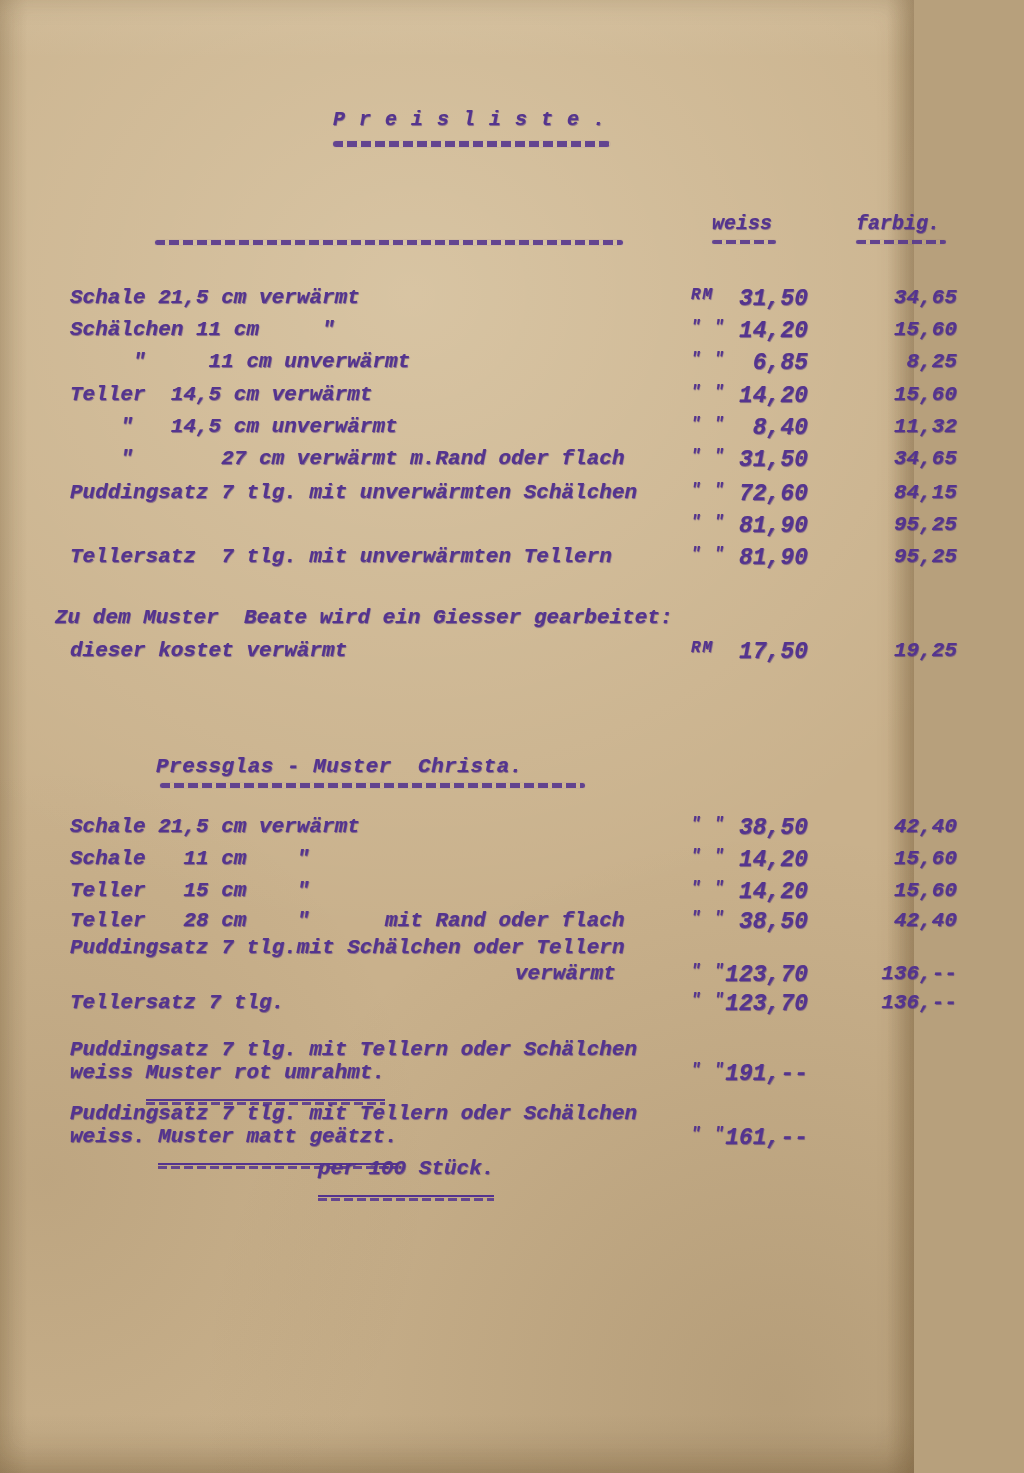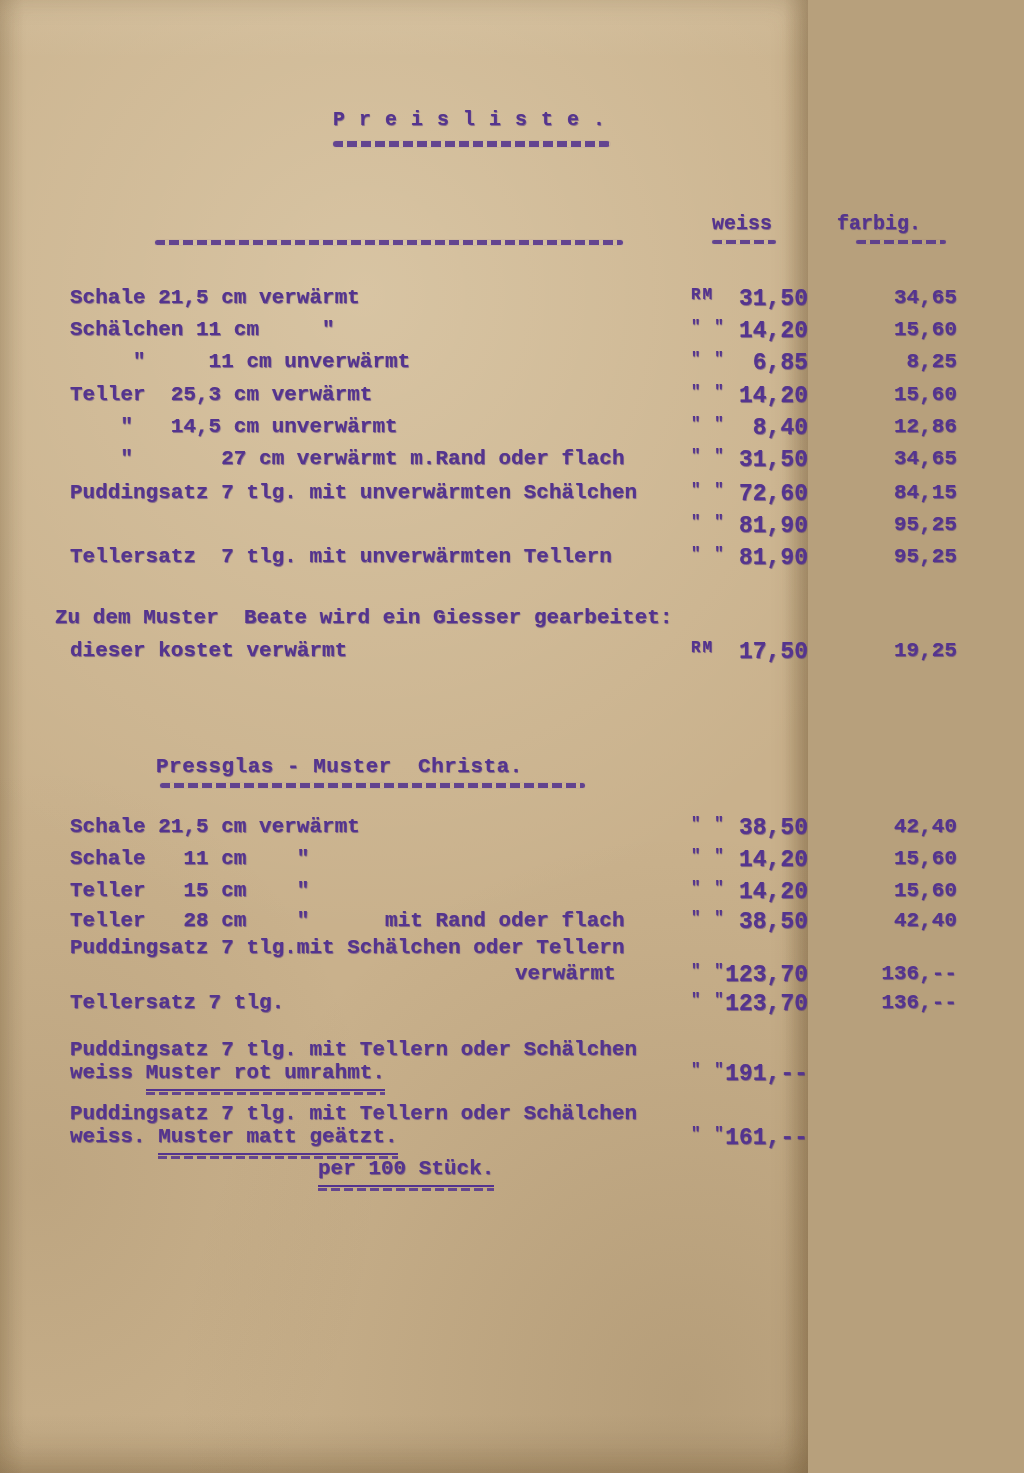"P r e i s" #sheet { font-style: none -> italic; width: 808px -> 914px }
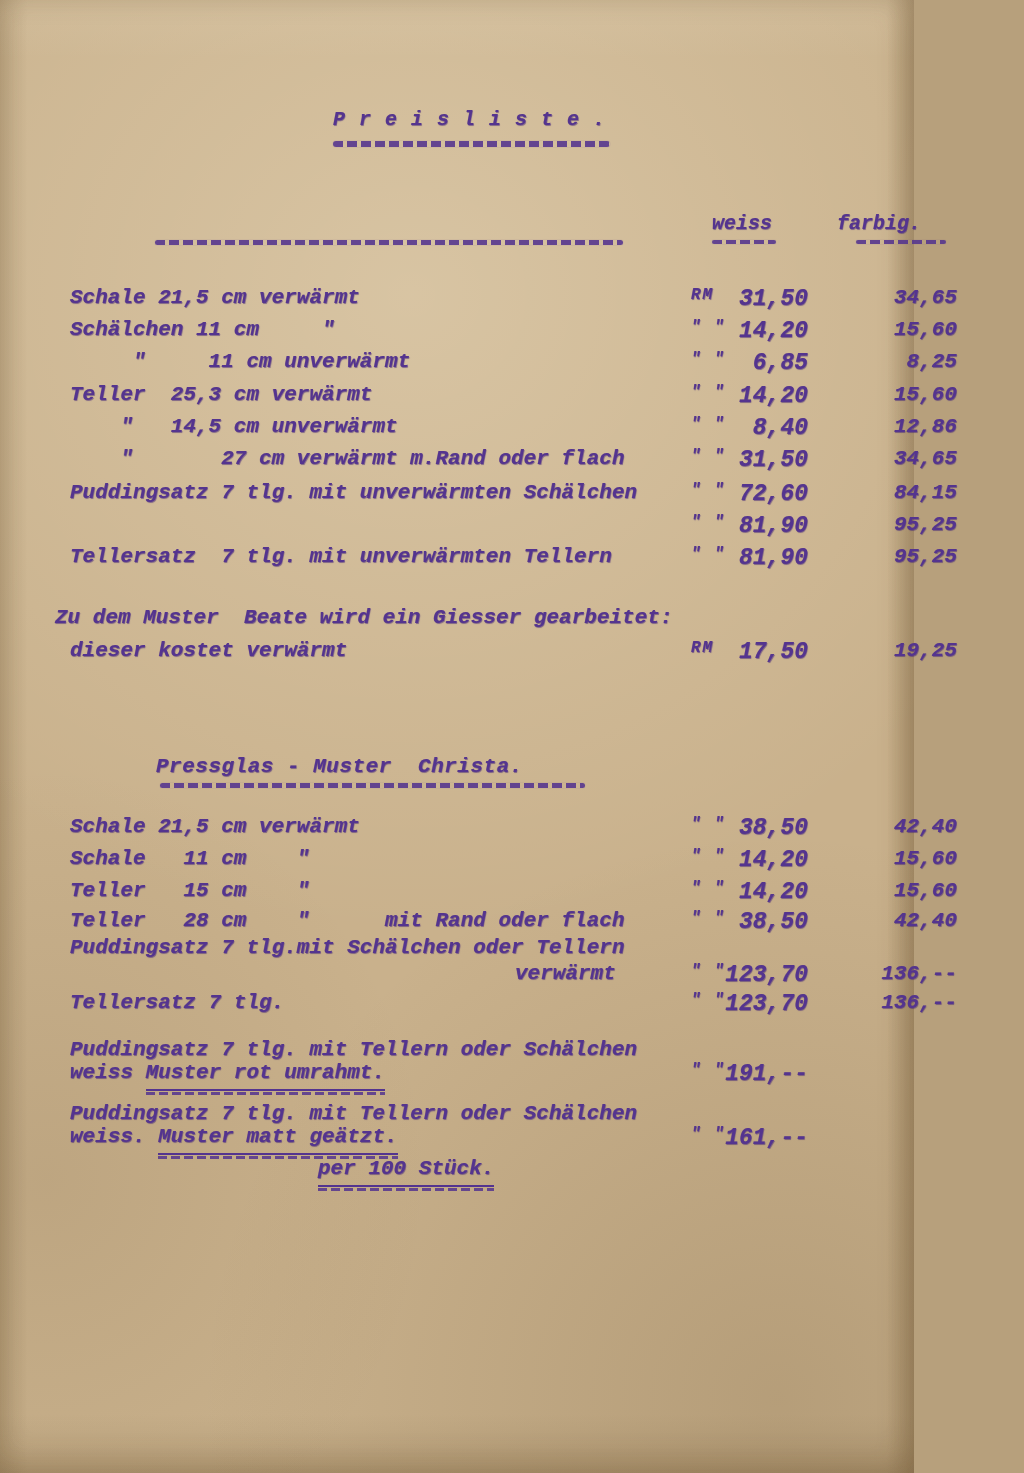"farbig." div.abs { left: 837px -> 856px }
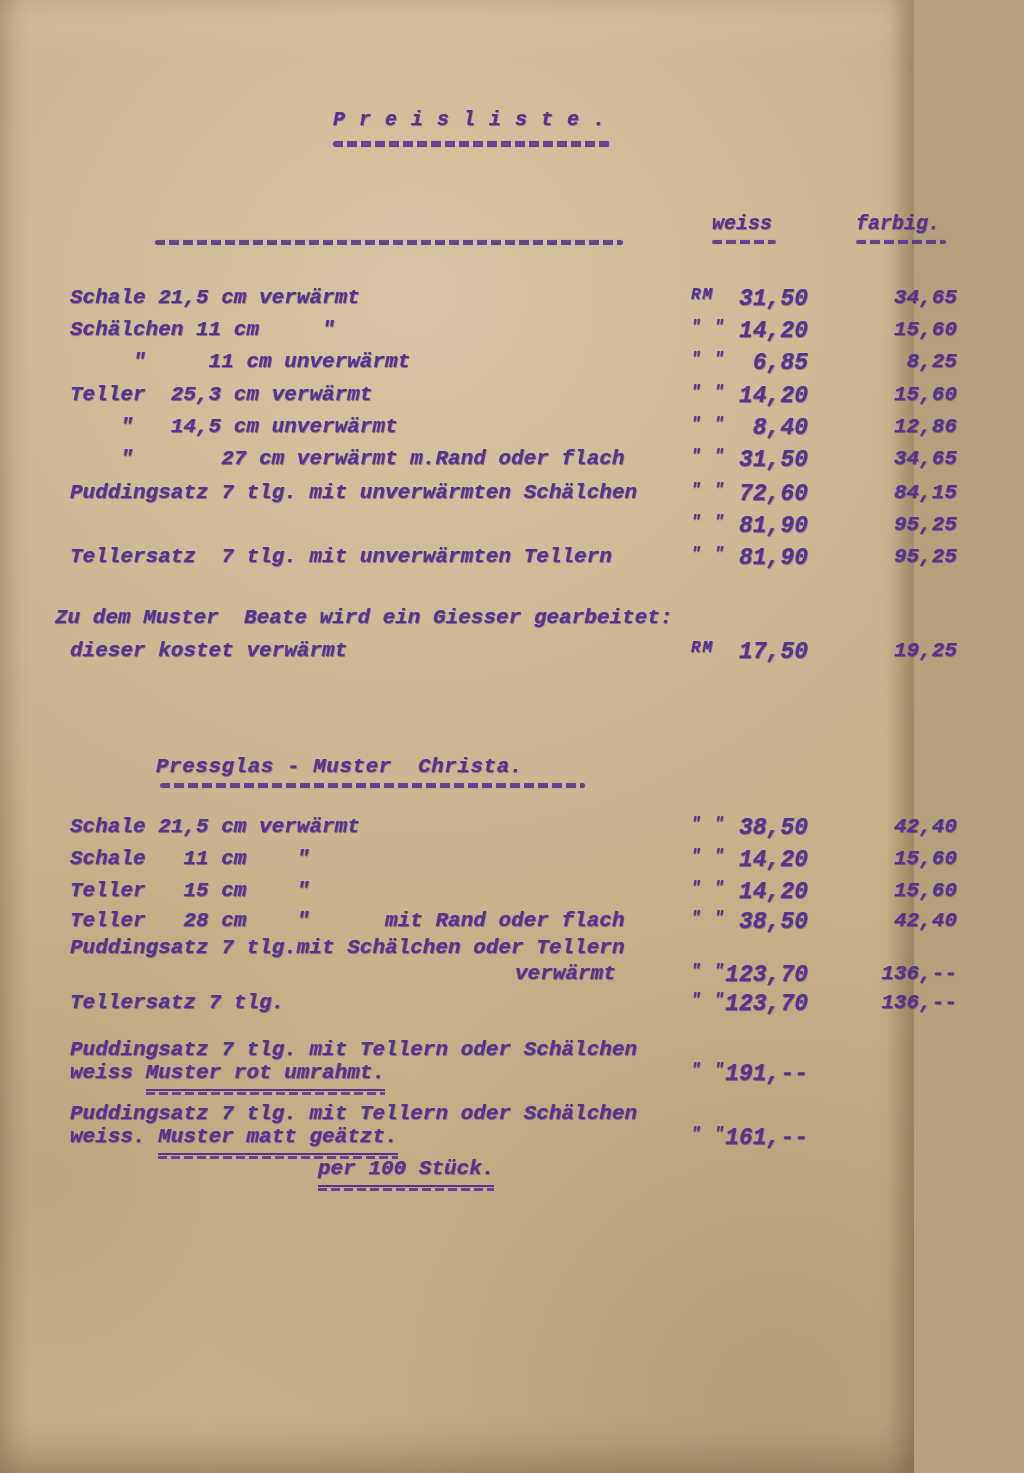"Teller 25,3 cm verwärmt" span.lbl { text: 25,3 -> 14,5 }
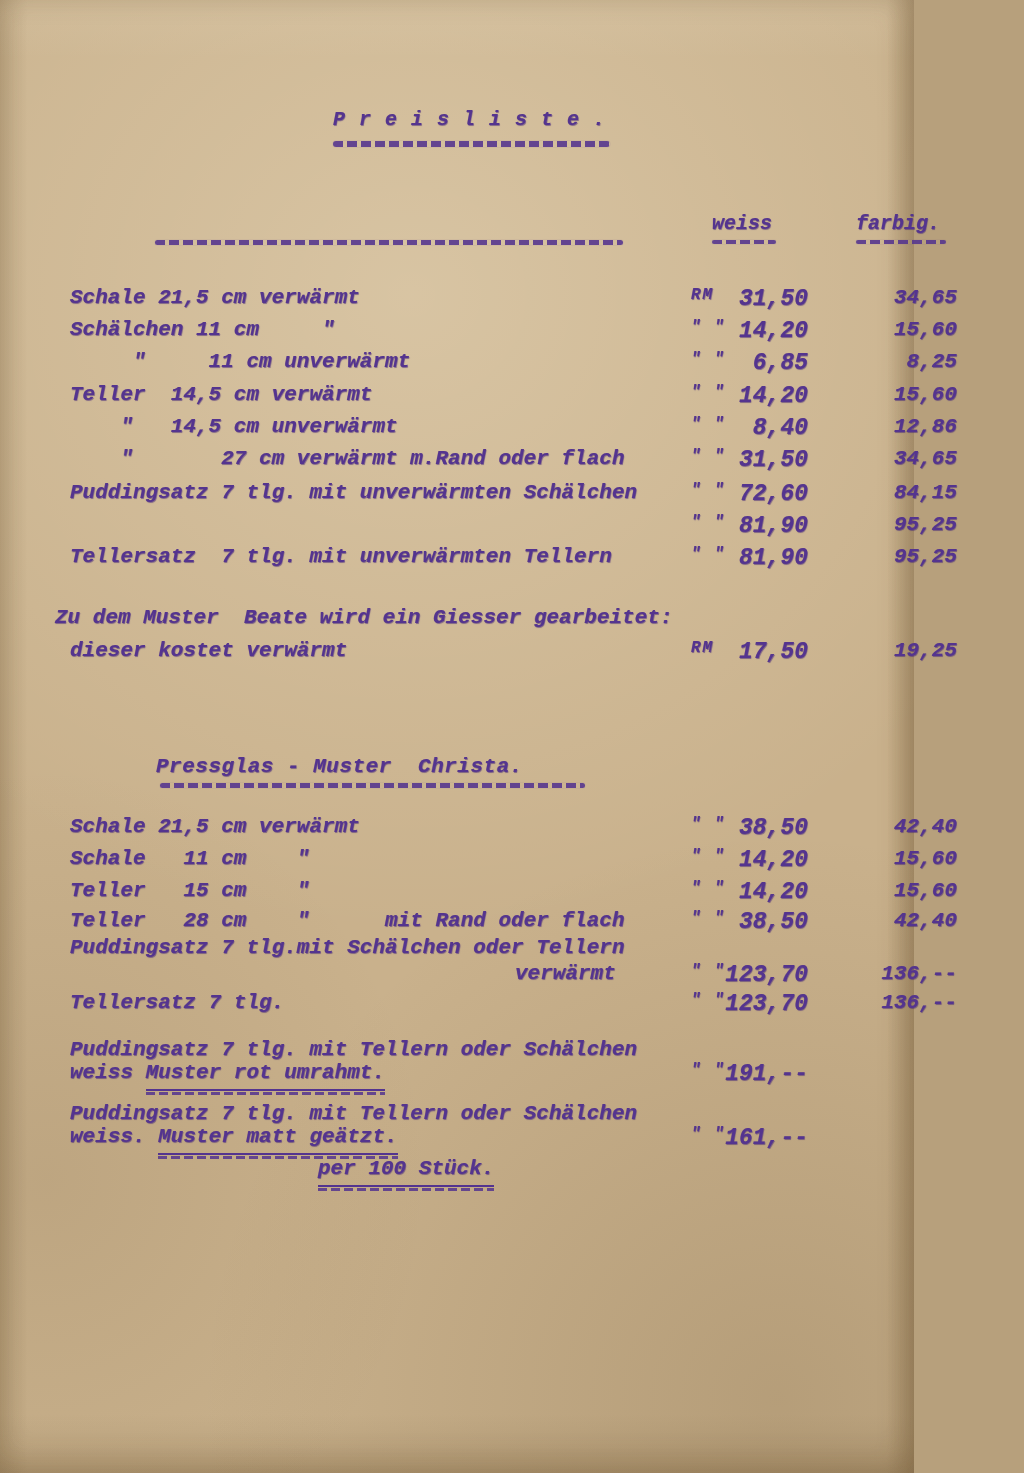"12,86" span.pf { text: 12,86 -> 11,32 }
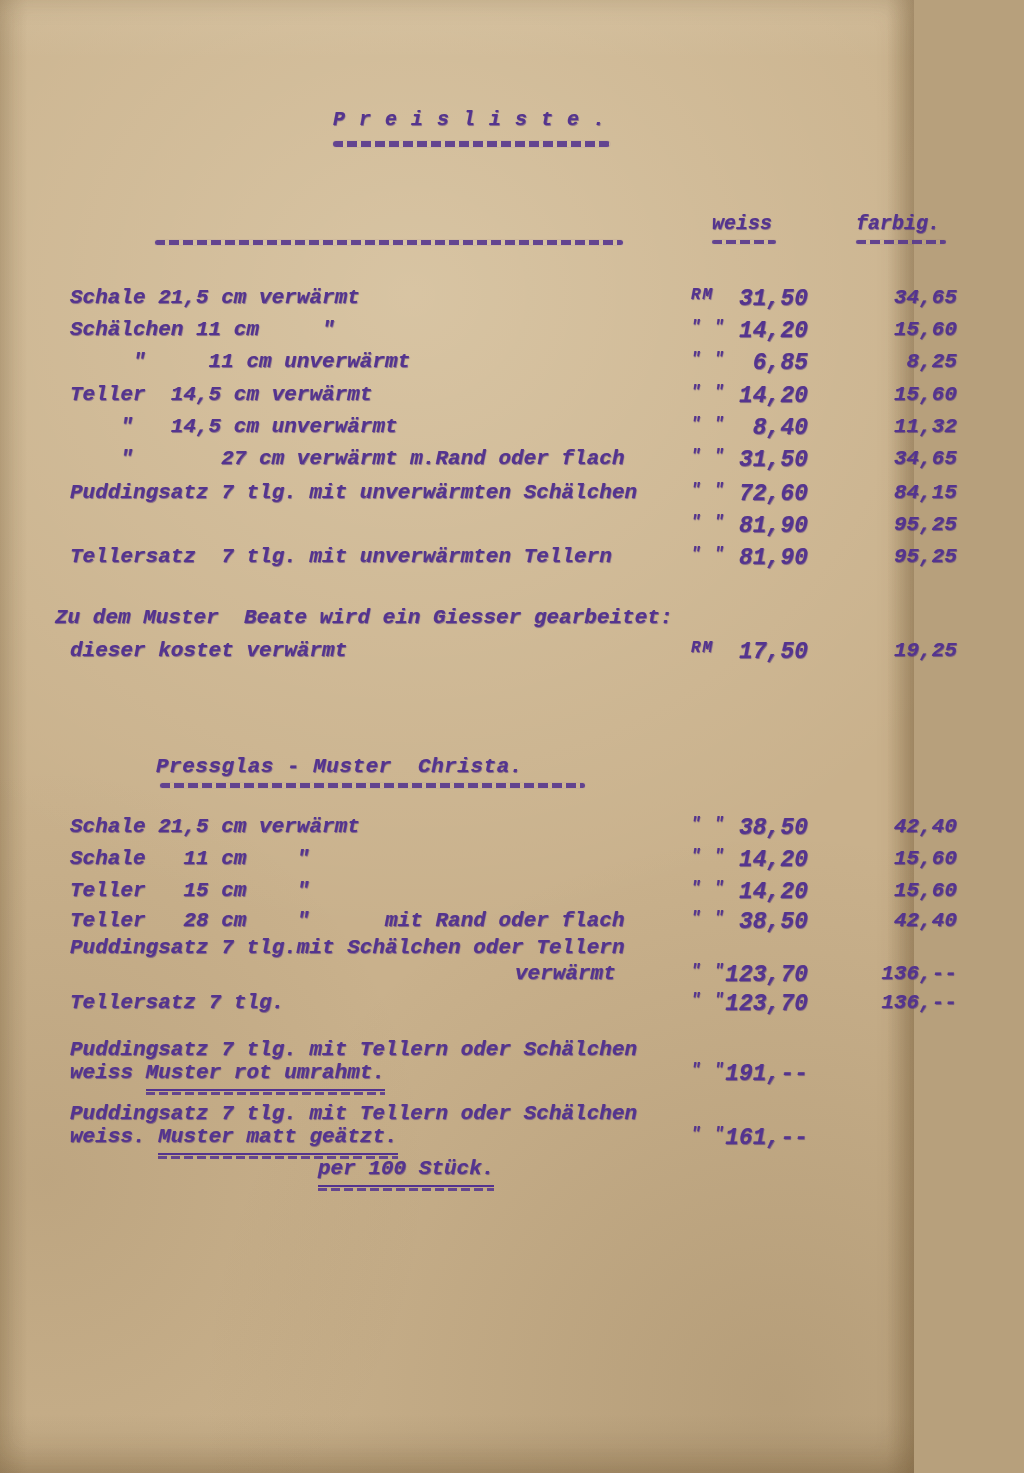"Muster rot umrahmt." .ul2 { padding-bottom: 5px -> 15px }
